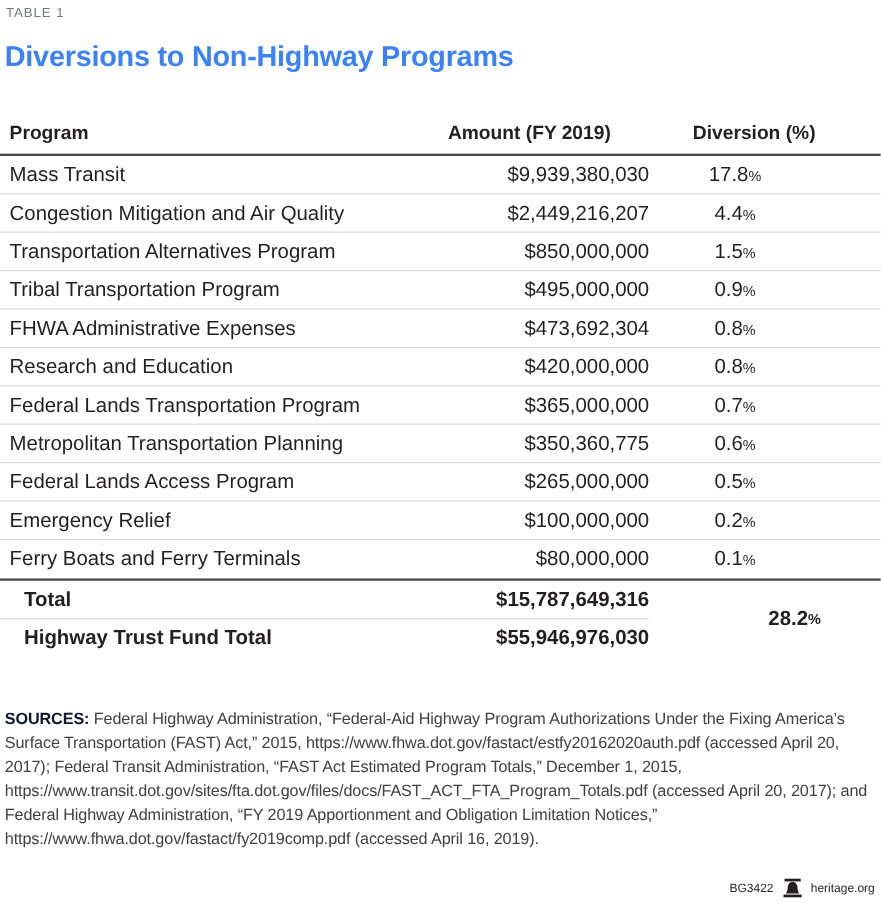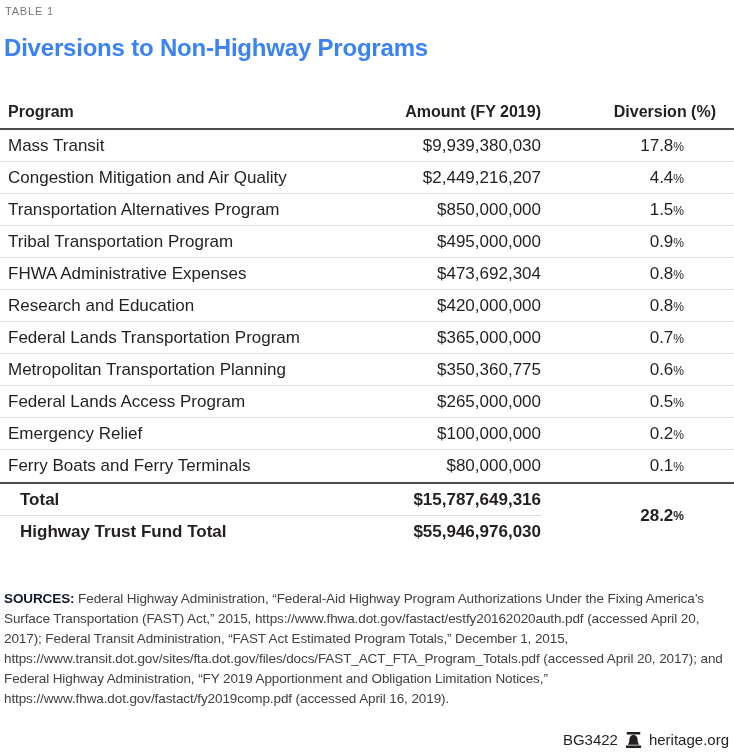"Program" .header-row { gap: none -> 32px }
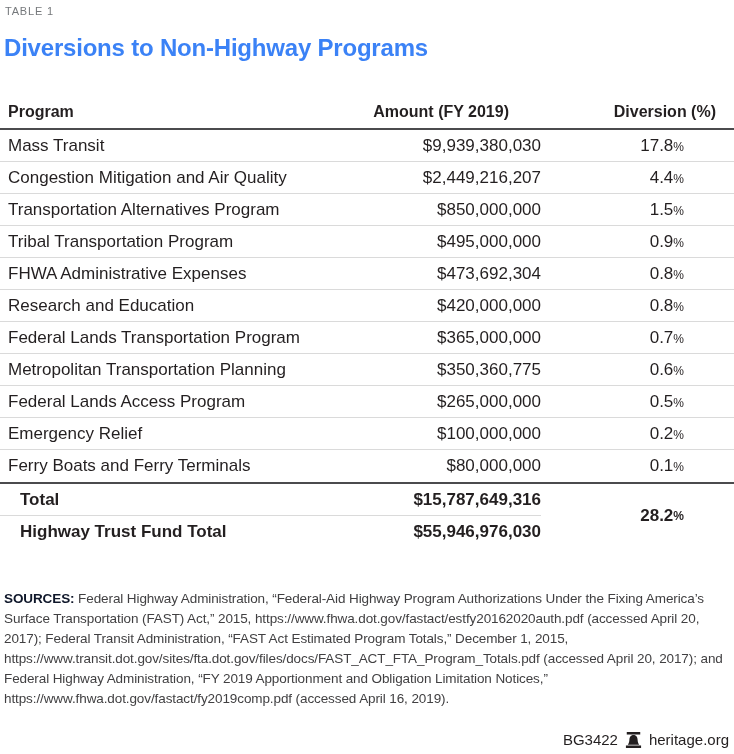"Diversion (%)" .cell-diversion { text-align: right -> center }
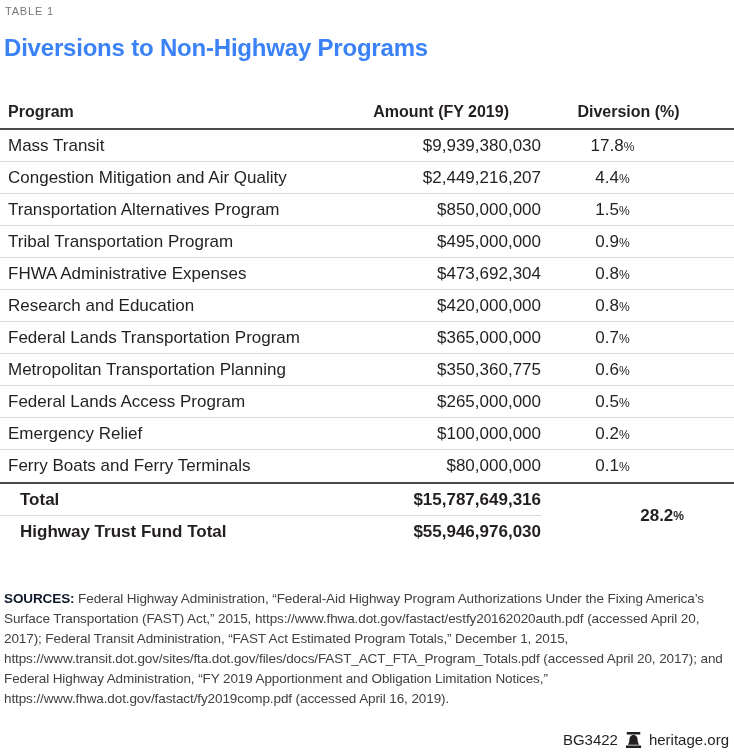"BG3422" .footer { font-size: 15px -> 10px }
